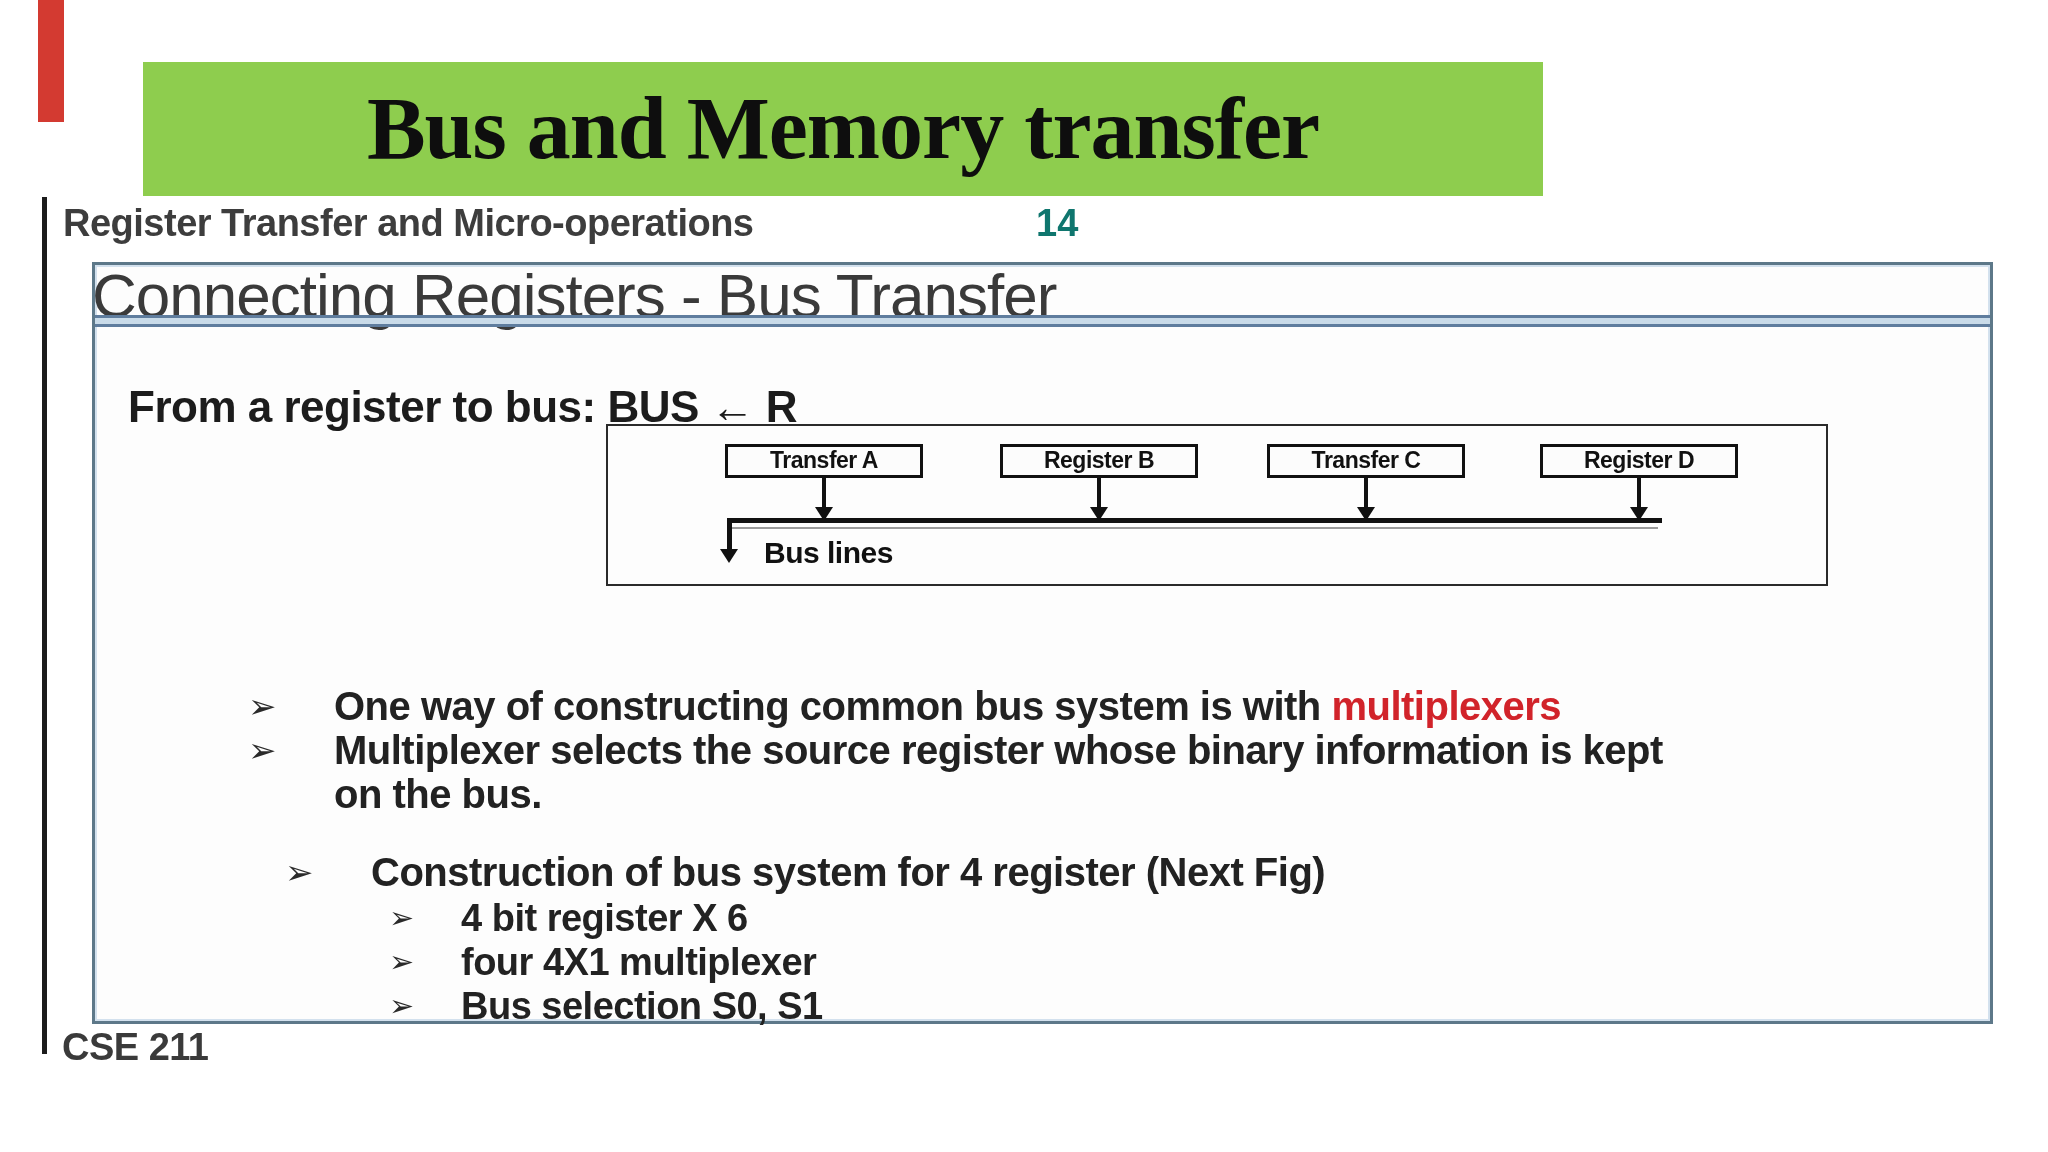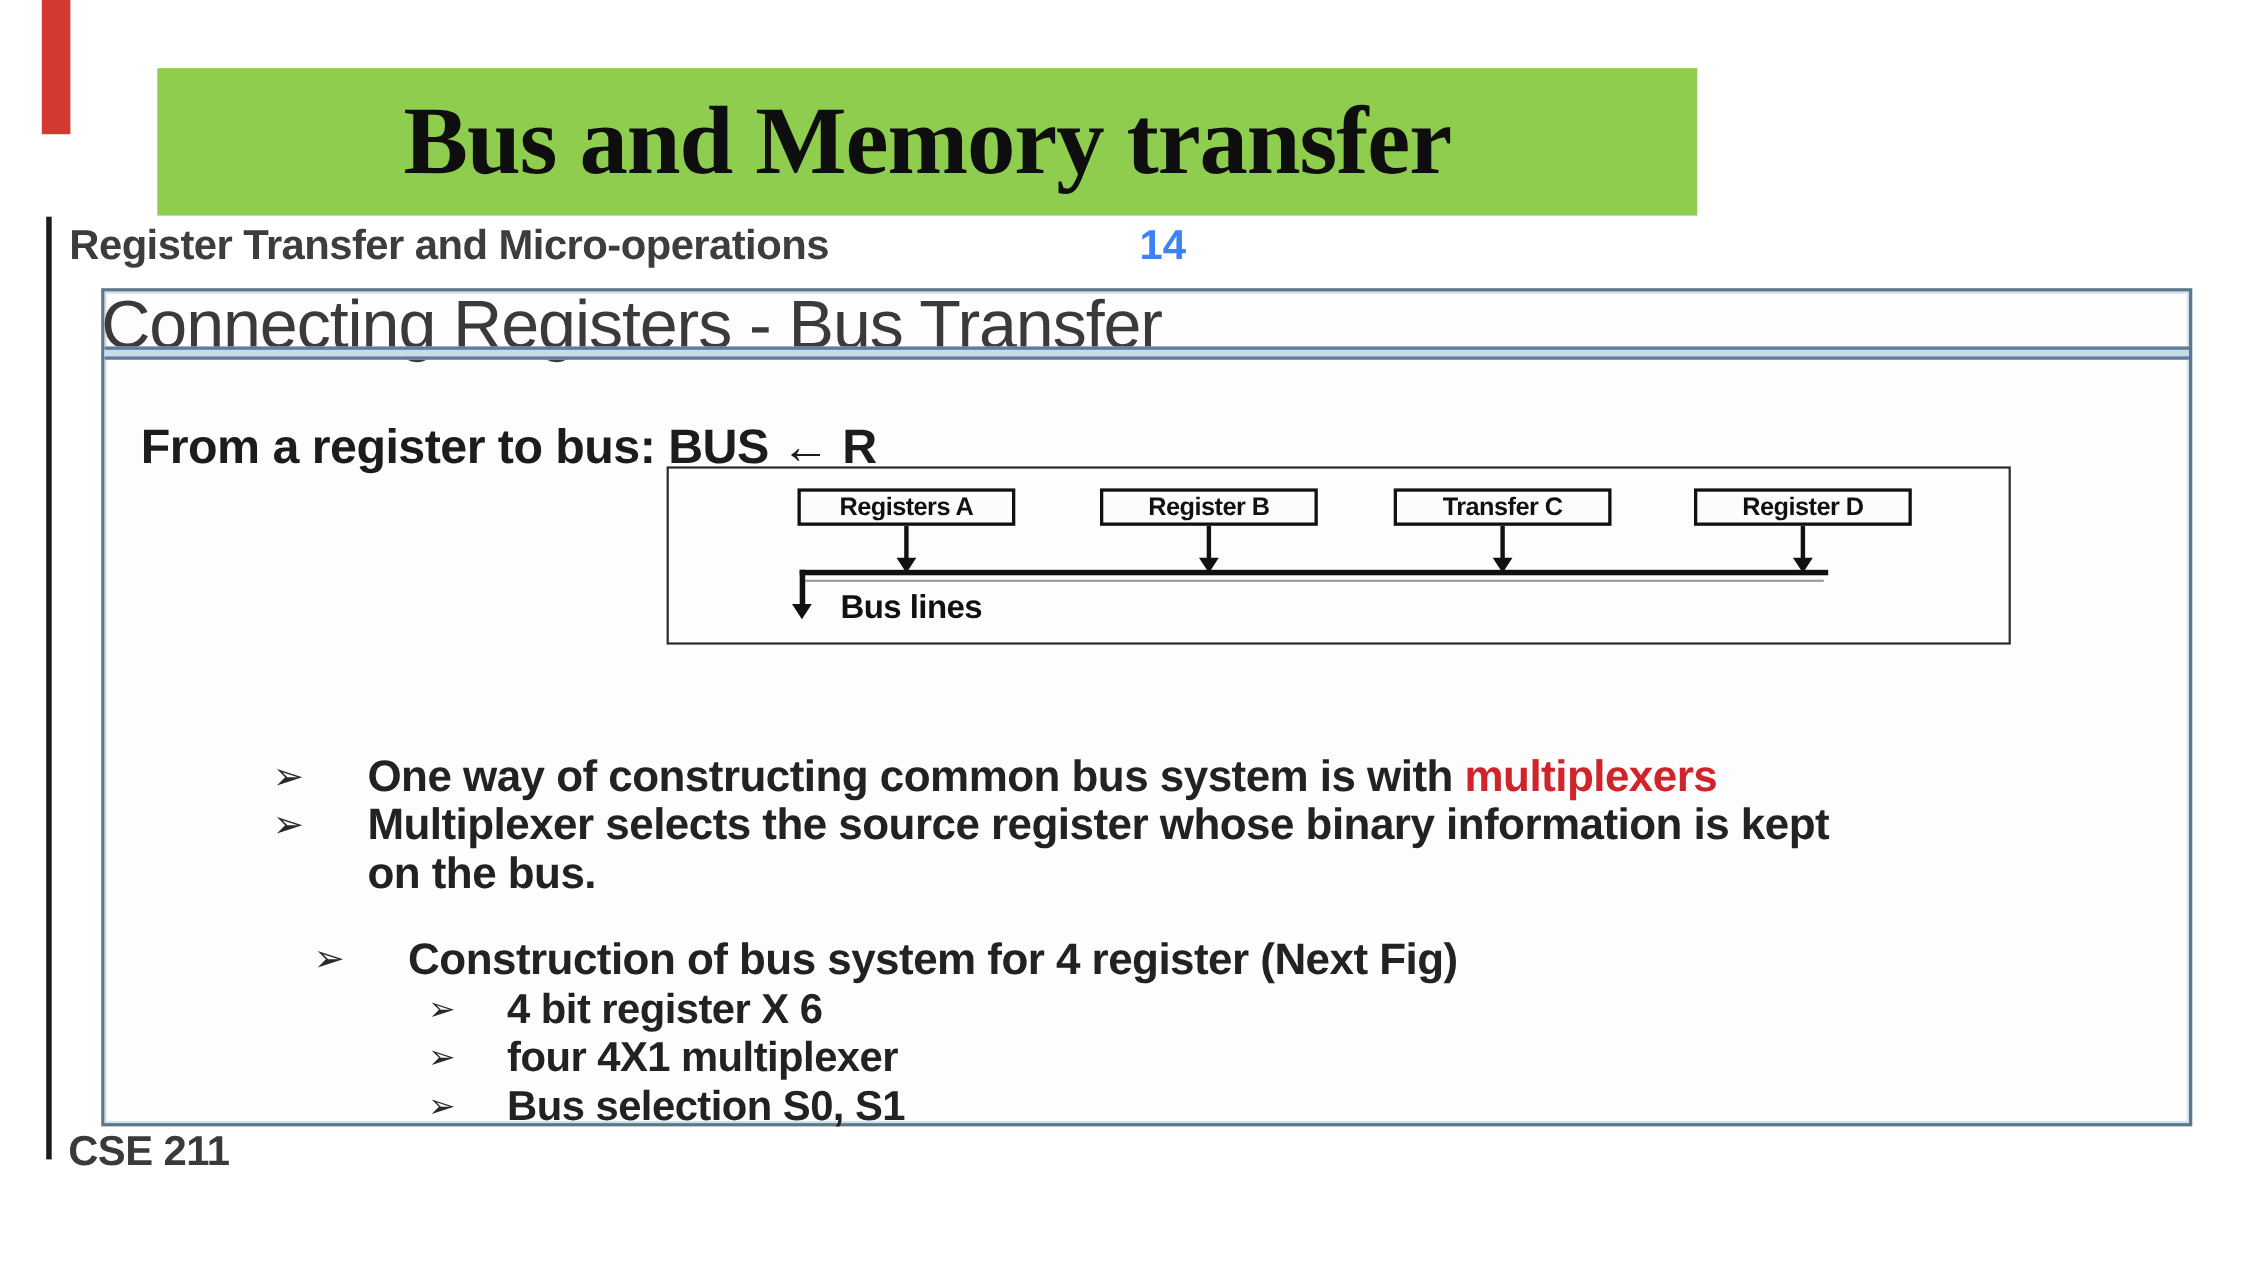"14" .header-page { color: #3b82f6 -> #0f766e }
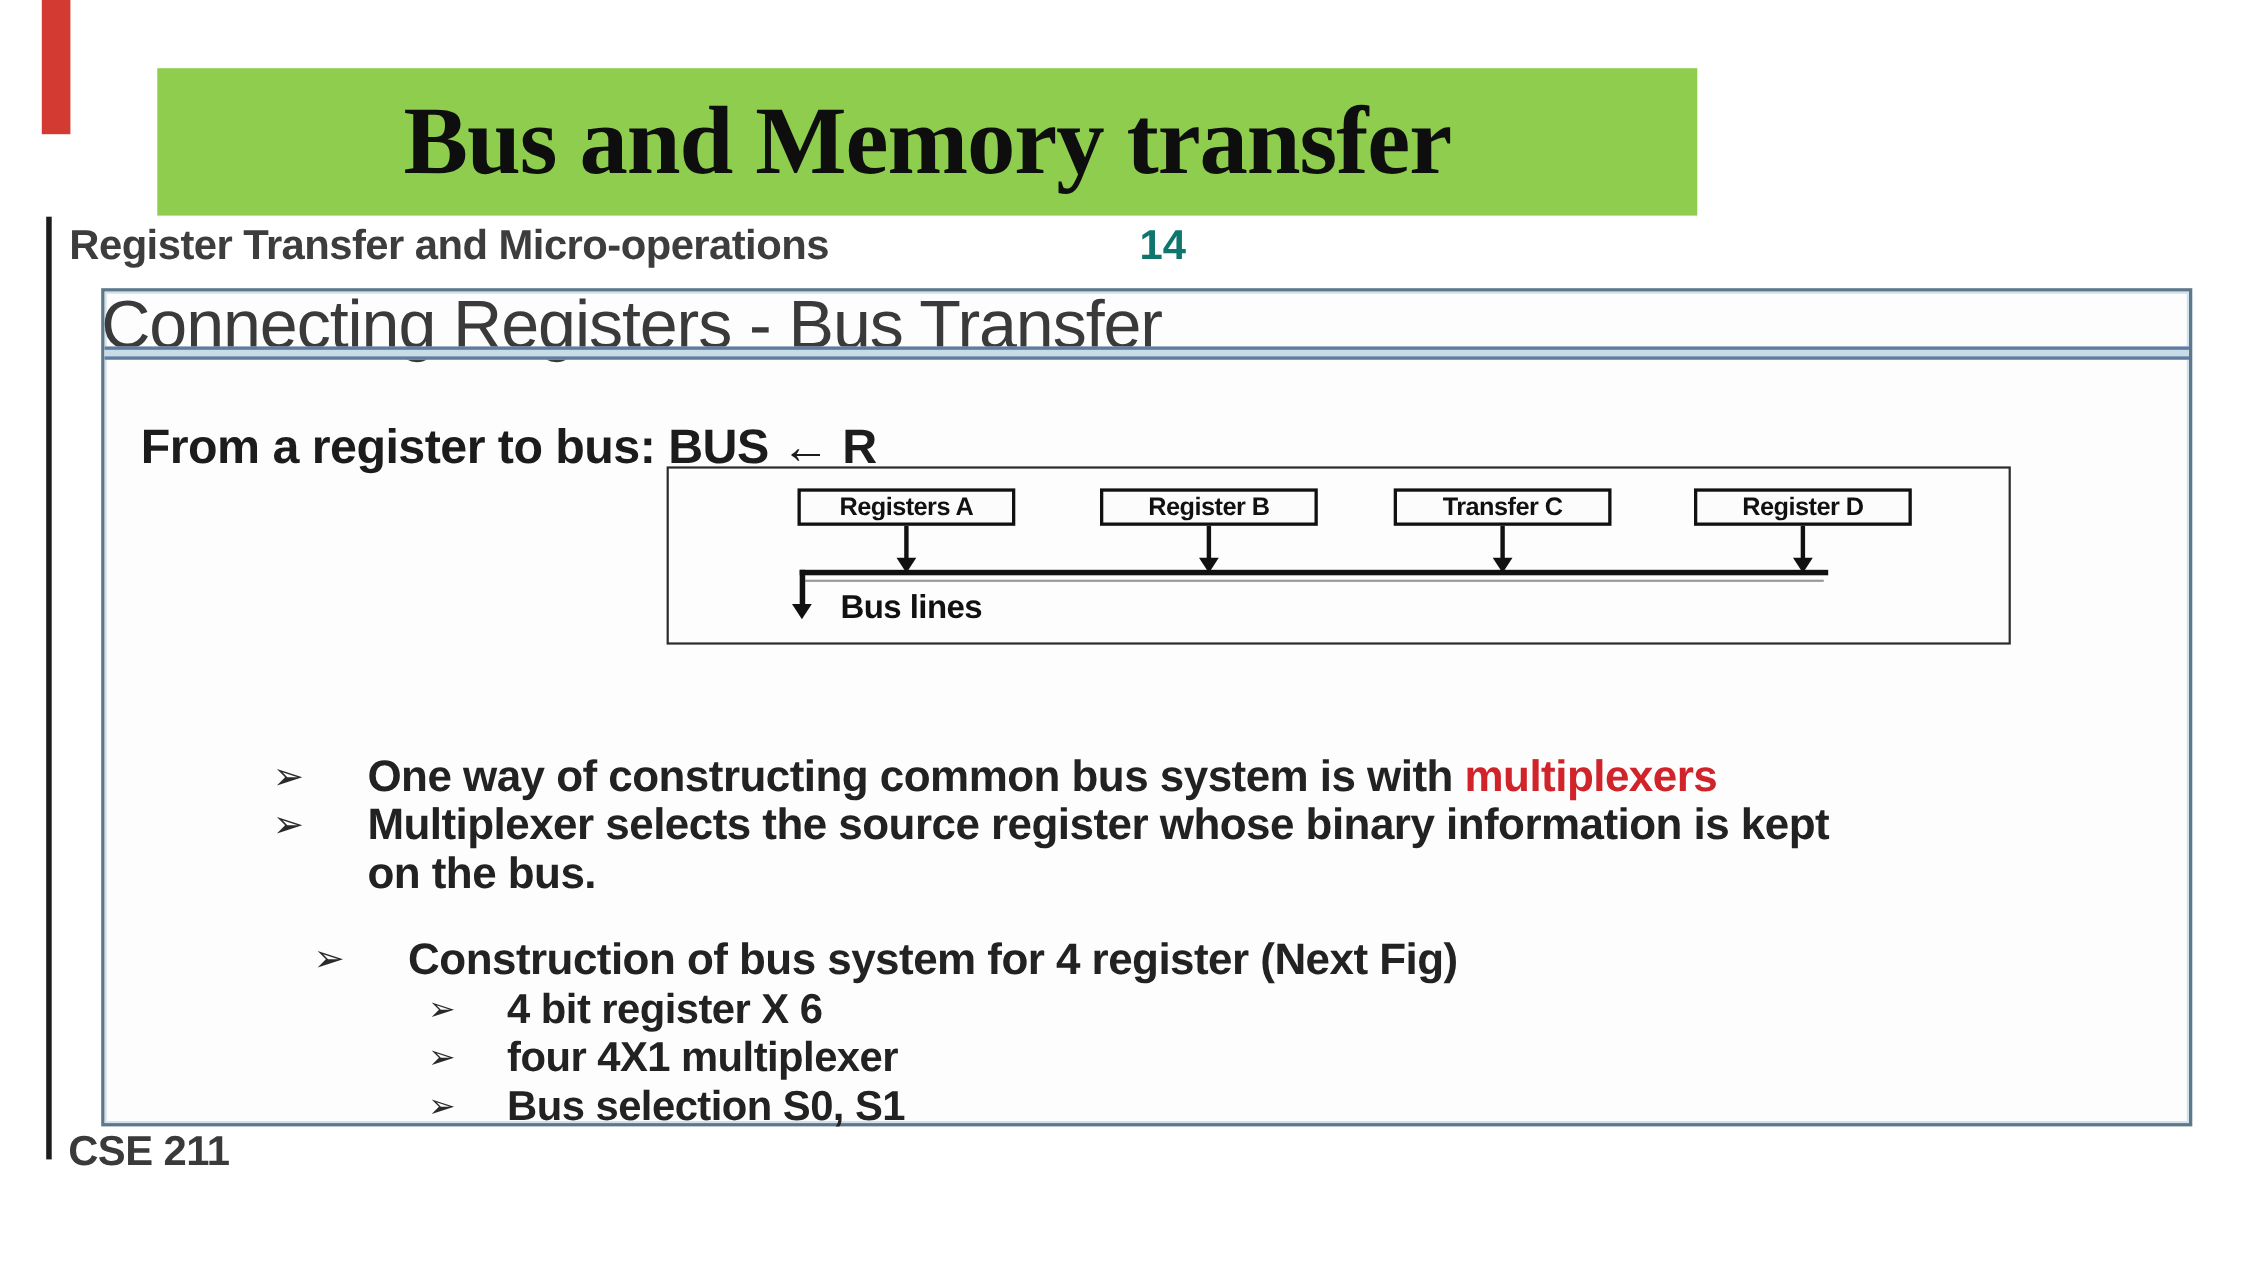"Registers A" div.reg-box { text: Registers -> Transfer }
